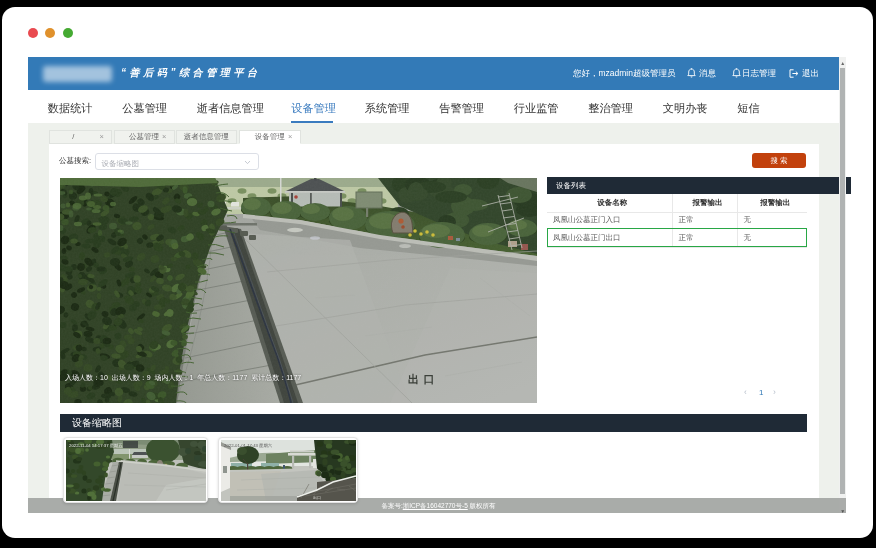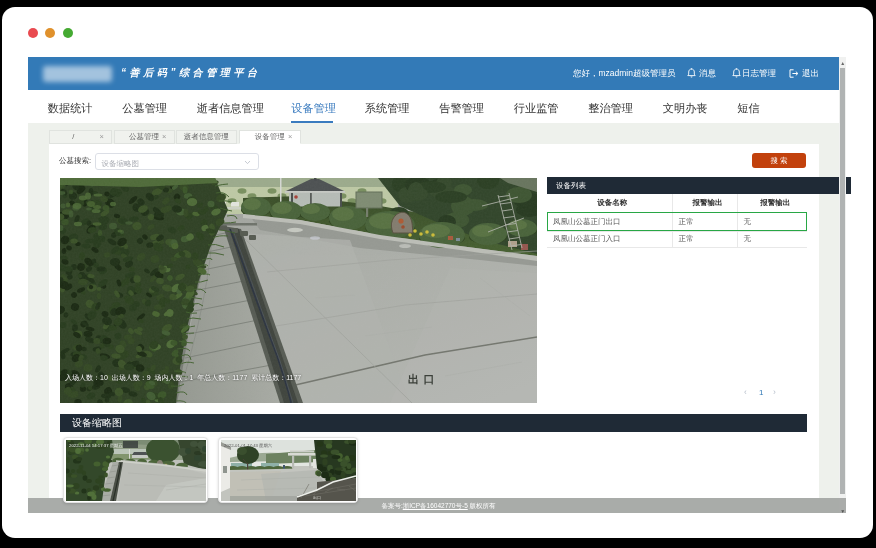"凤凰山公墓正门出口" tr { order: before "凤凰山公墓正门入口" -> after "凤凰山公墓正门入口" }
